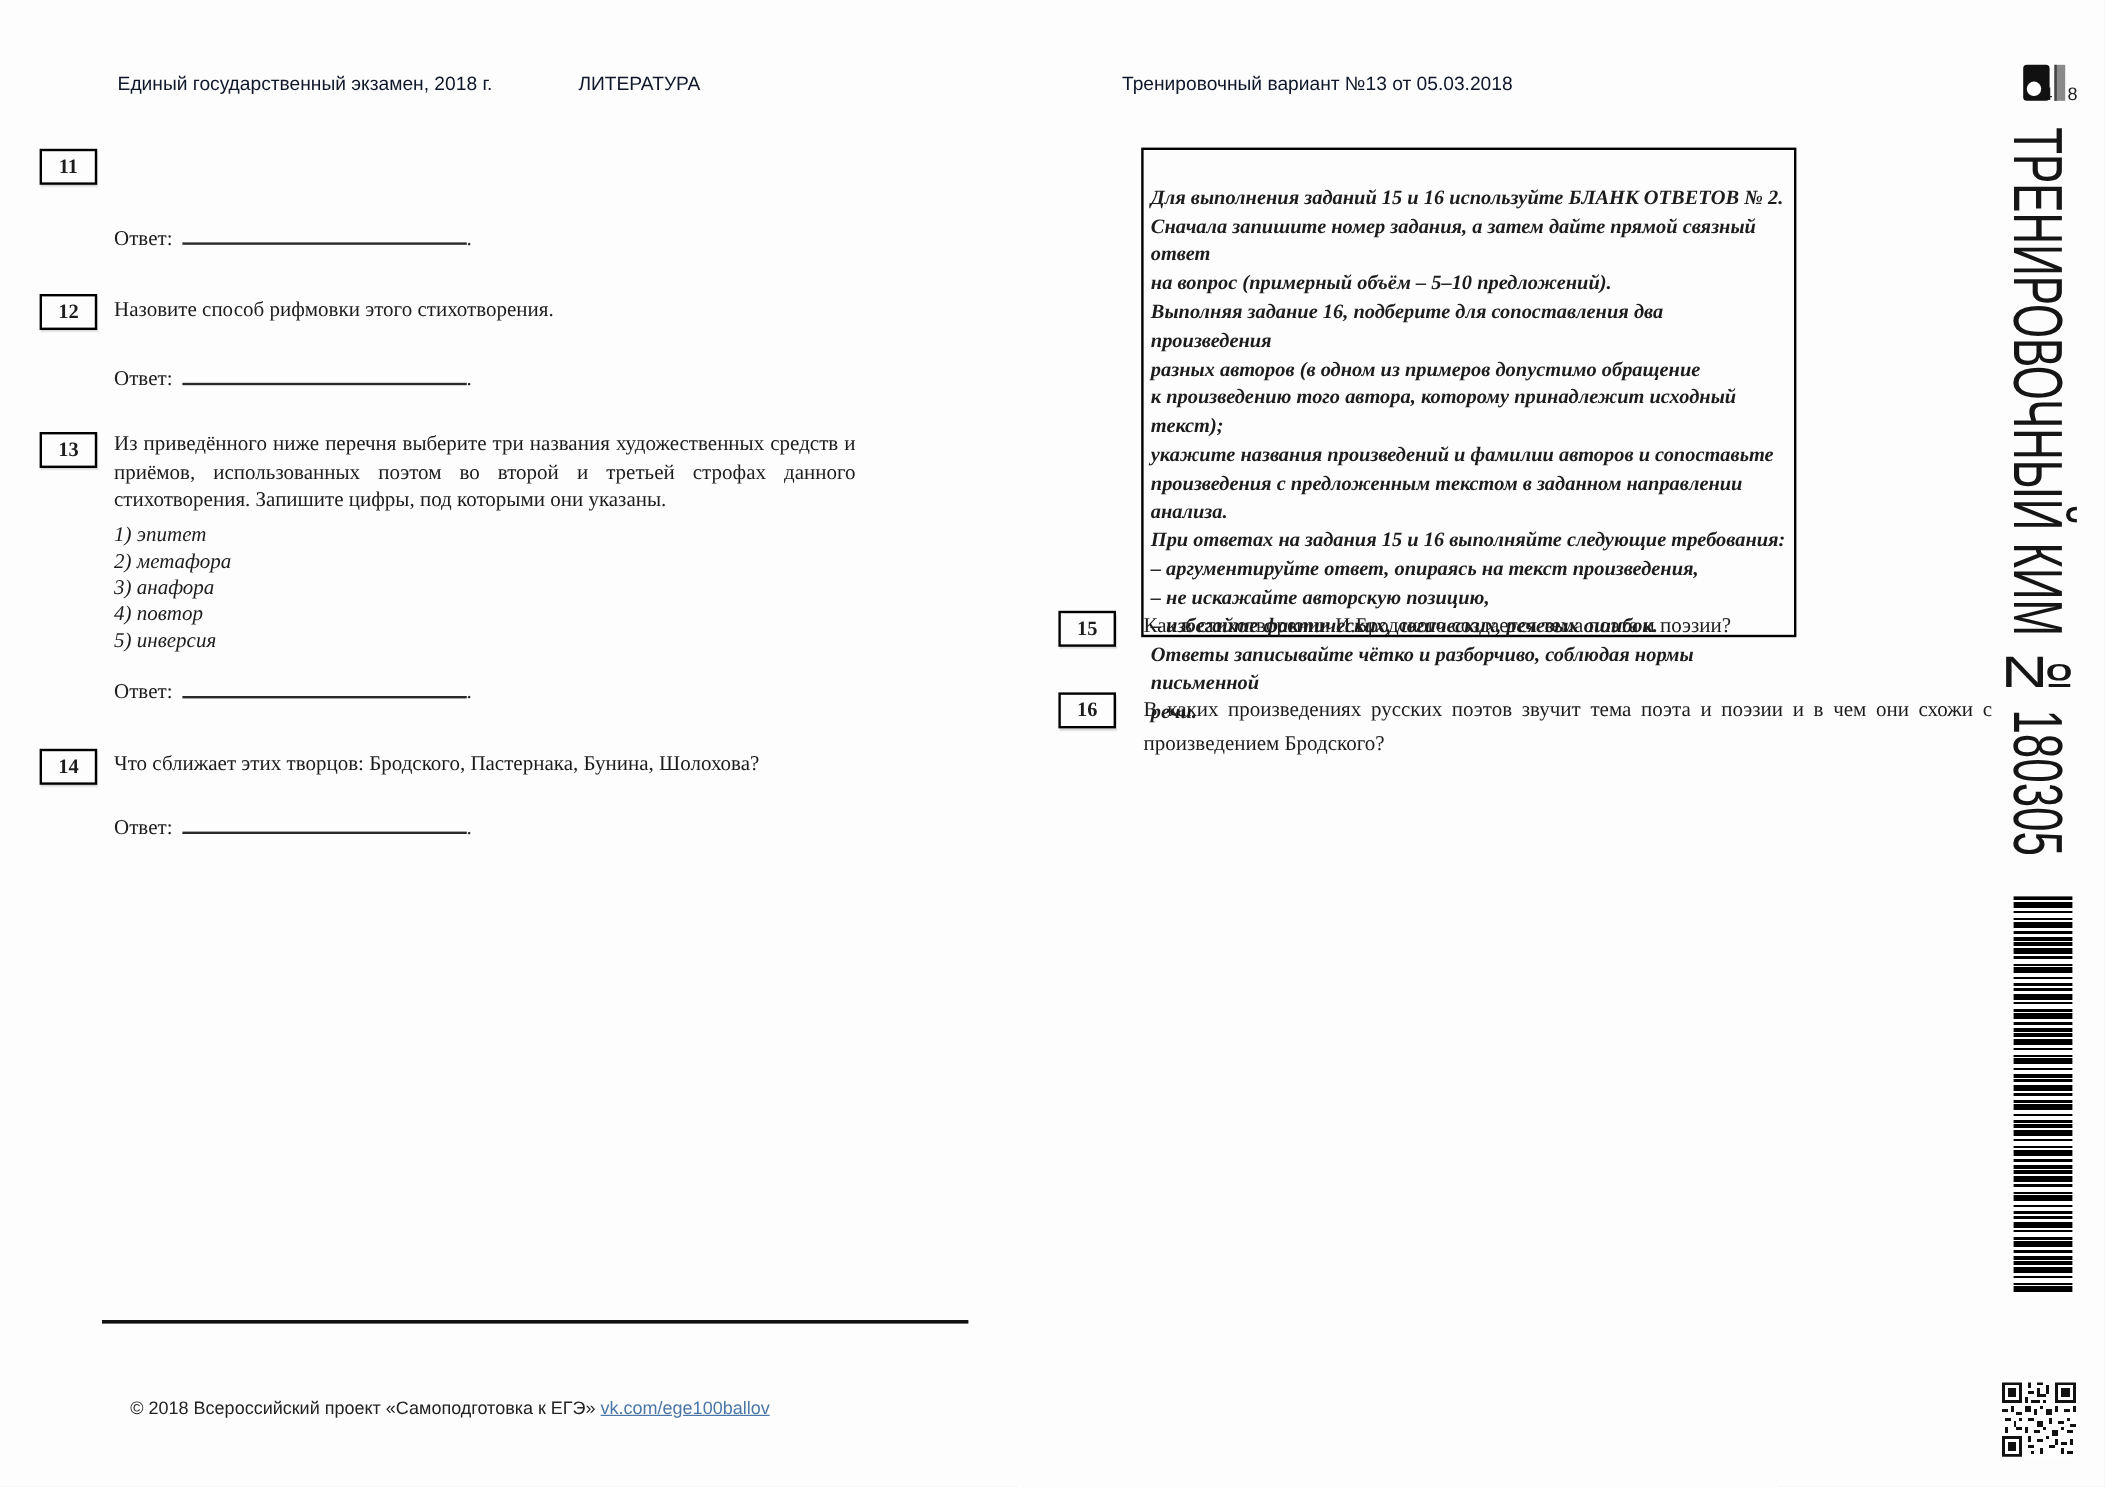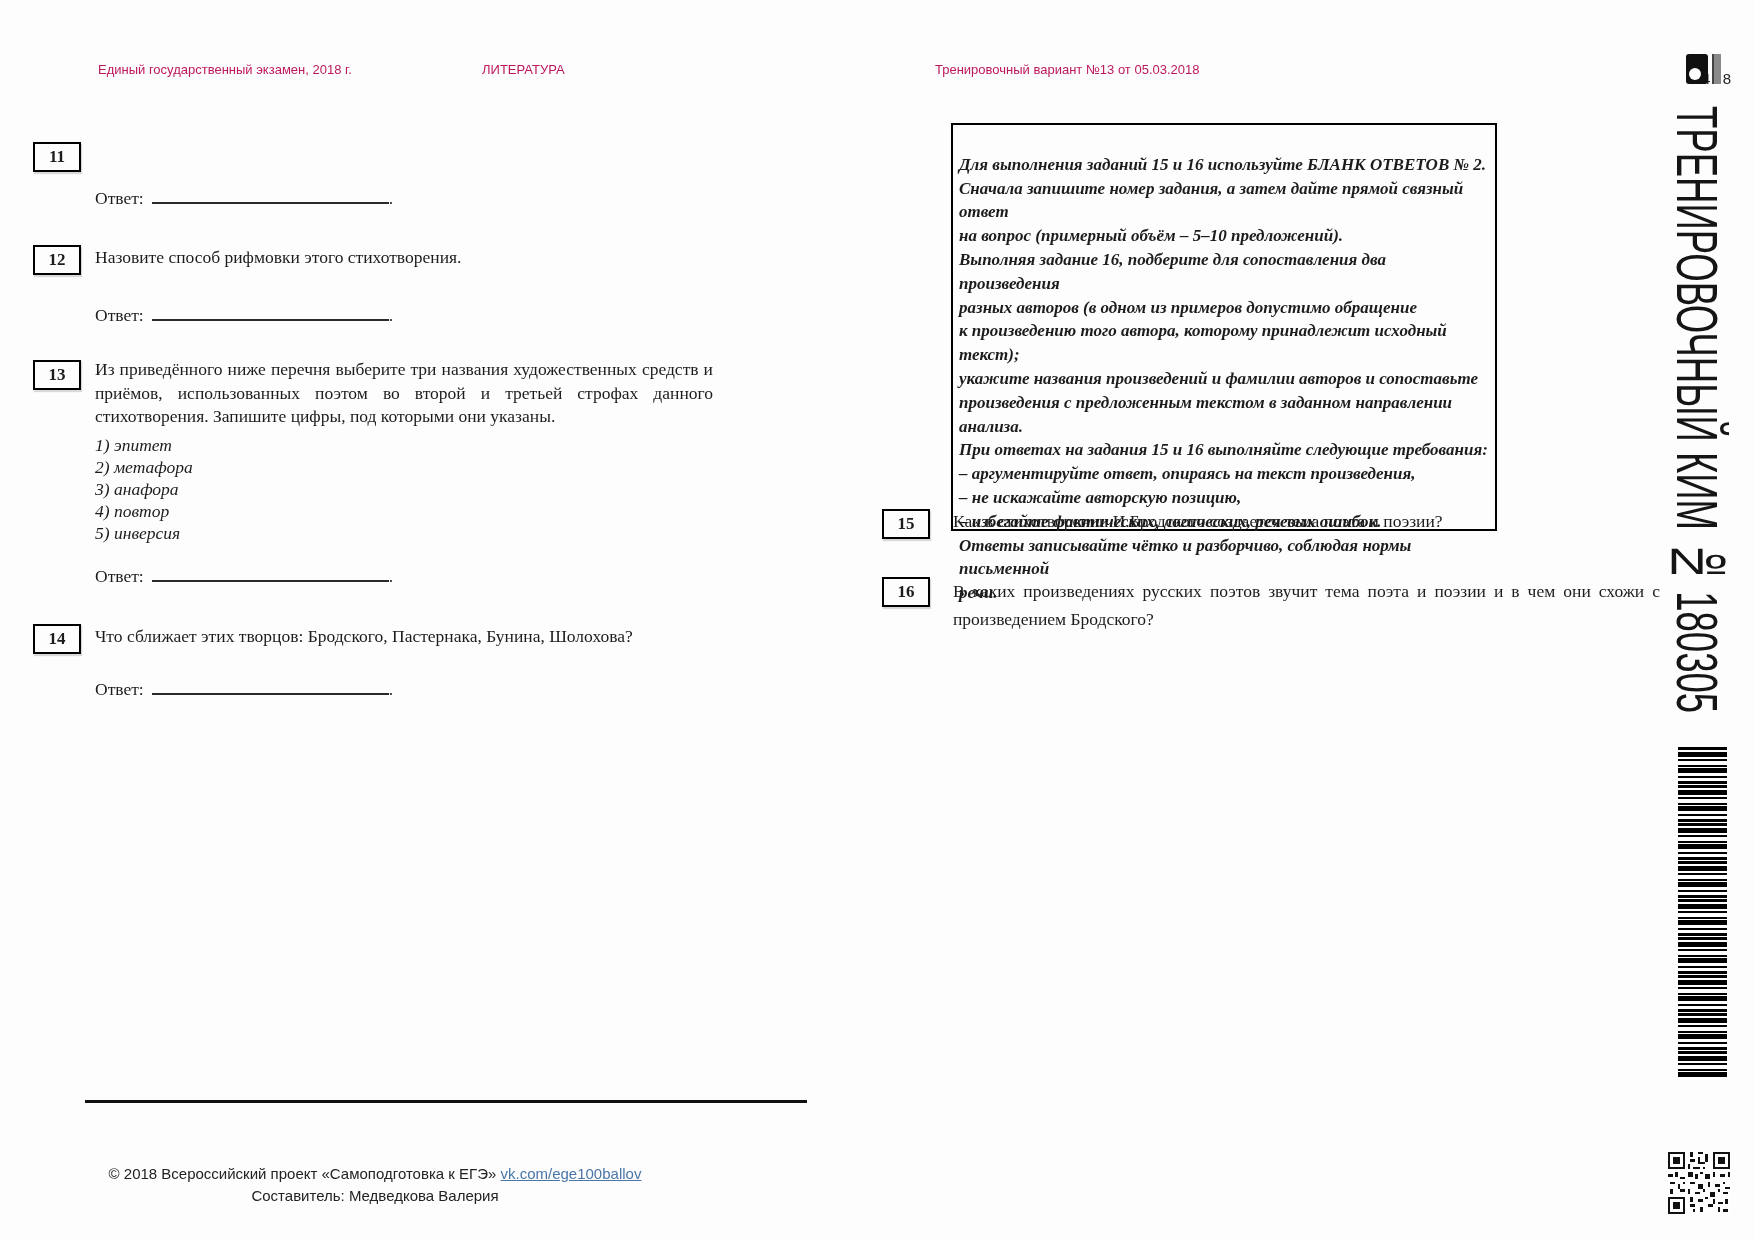"Единый государственный экзамен, 2018 г." .hdr { color: #be185d -> #0f172a; font-size: 13px -> 16px }
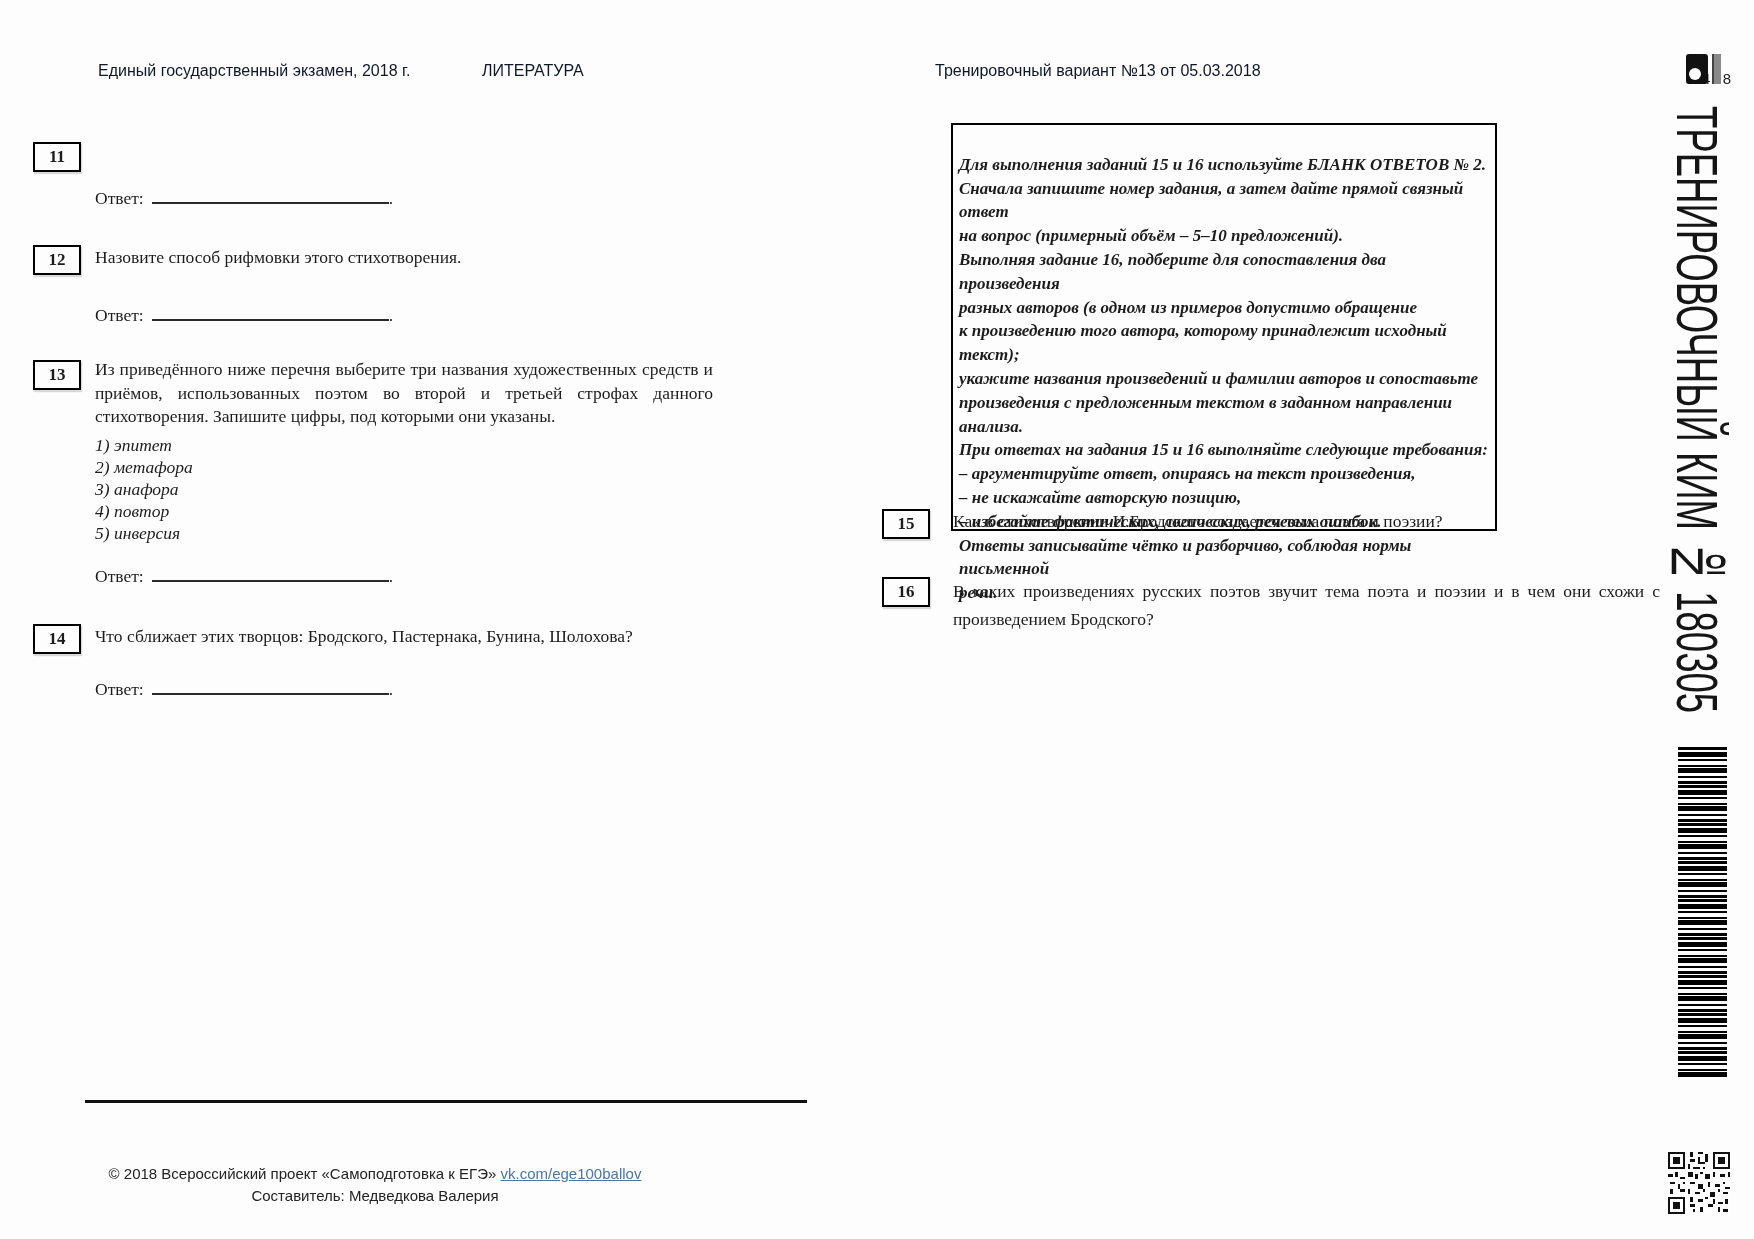"11" div.qbox { top: 142px -> 124px }
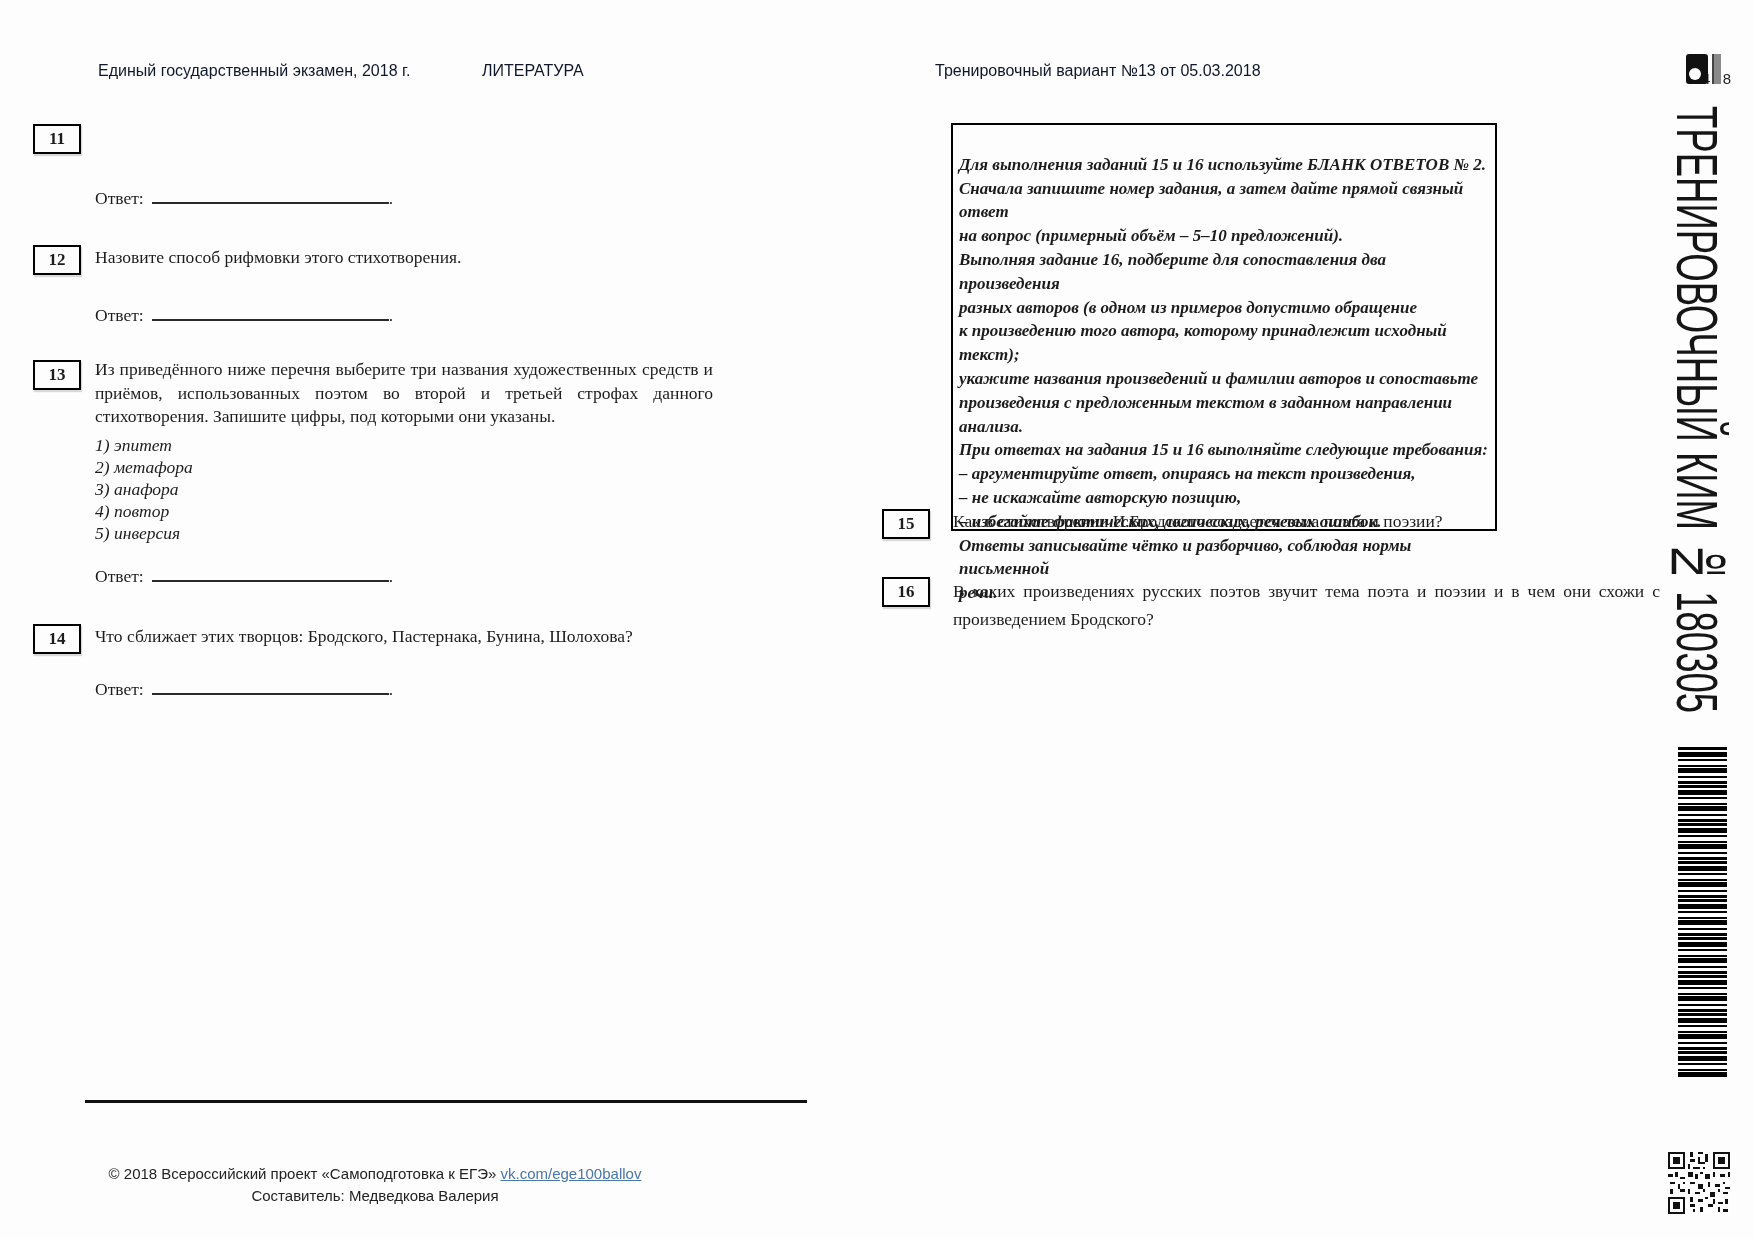"Составитель: Медведкова Валерия" div { html: <div>Составитель: Медведкова Валерия</div> -> none }
